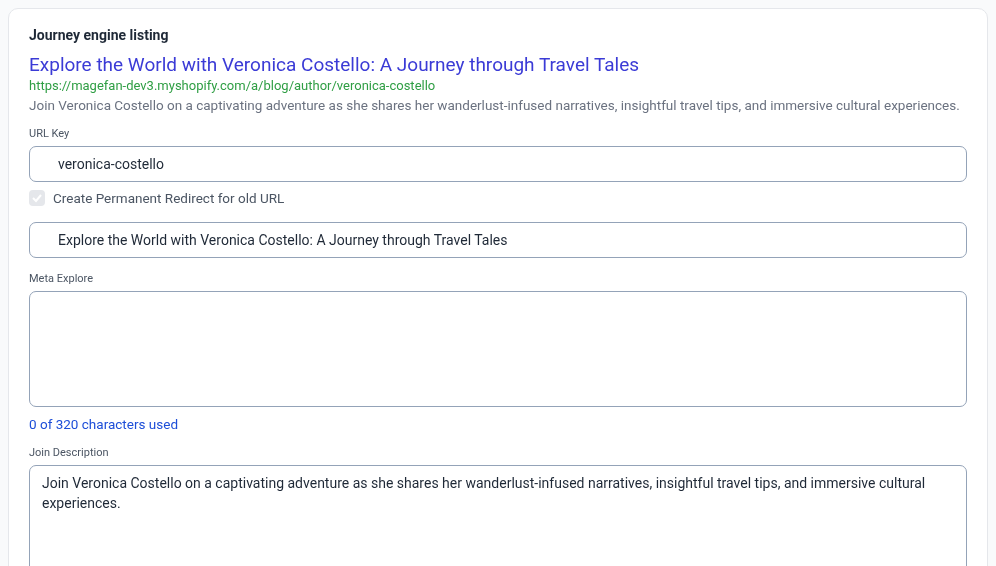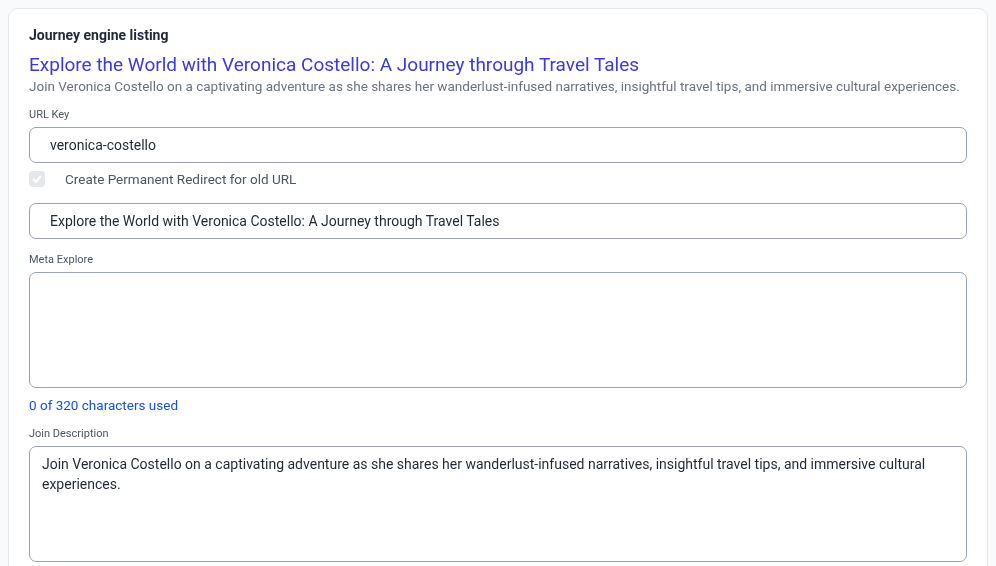"https://magefan-dev3.myshopify.com/a/blo" div.preview-url { html: none -> <div>https://magefan-dev3.myshopify.com/a/blog/author/veronica-costello</div> }
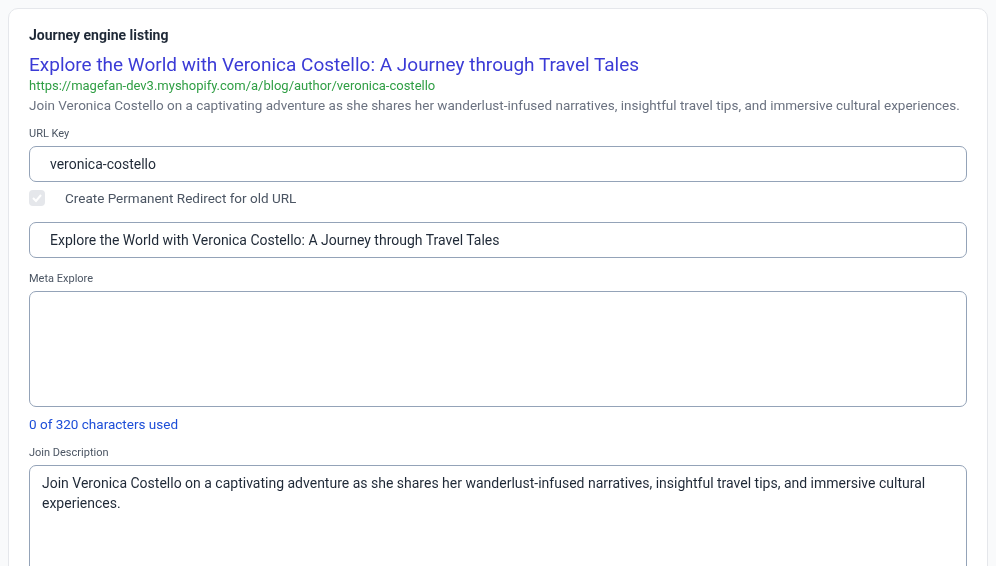"veronica-costello" input[type="text"] { padding: 6px 20px -> 6px 28px }
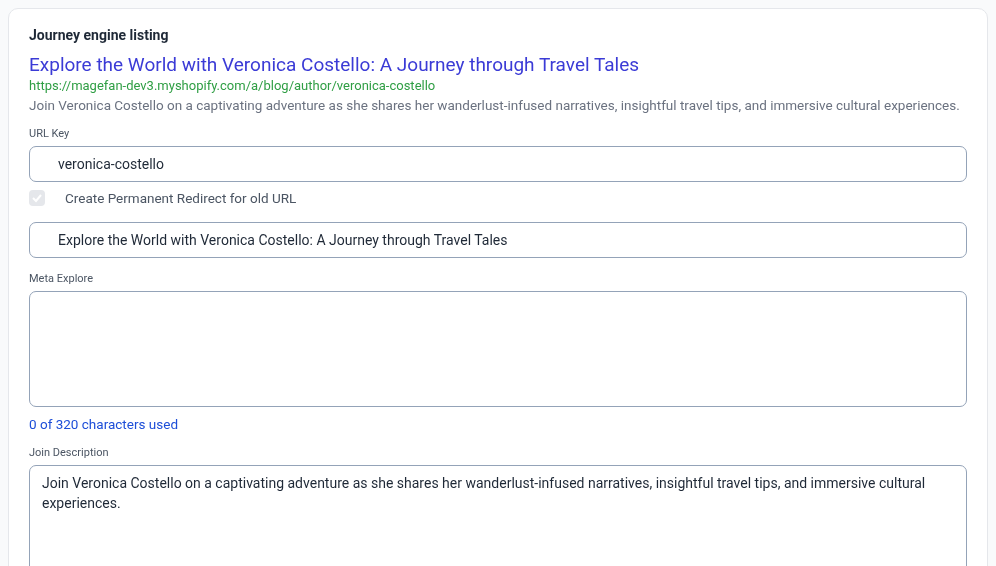"Create Permanent Redirect for old" .checkbox-row { gap: 20px -> 8px }
